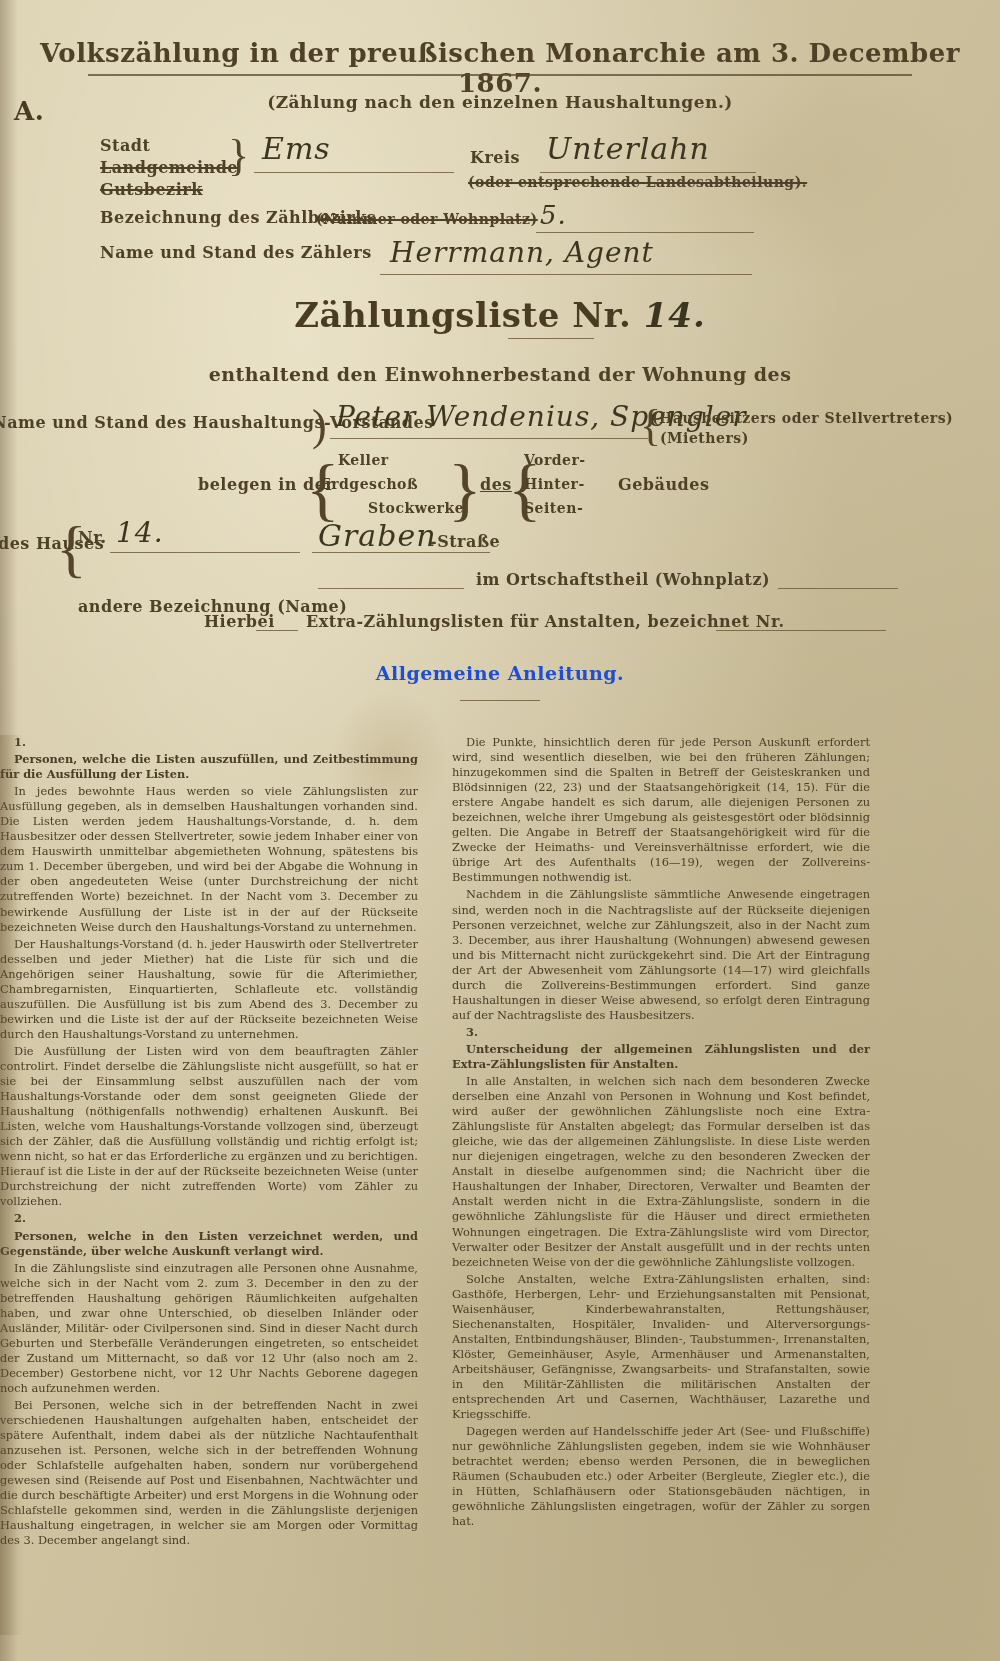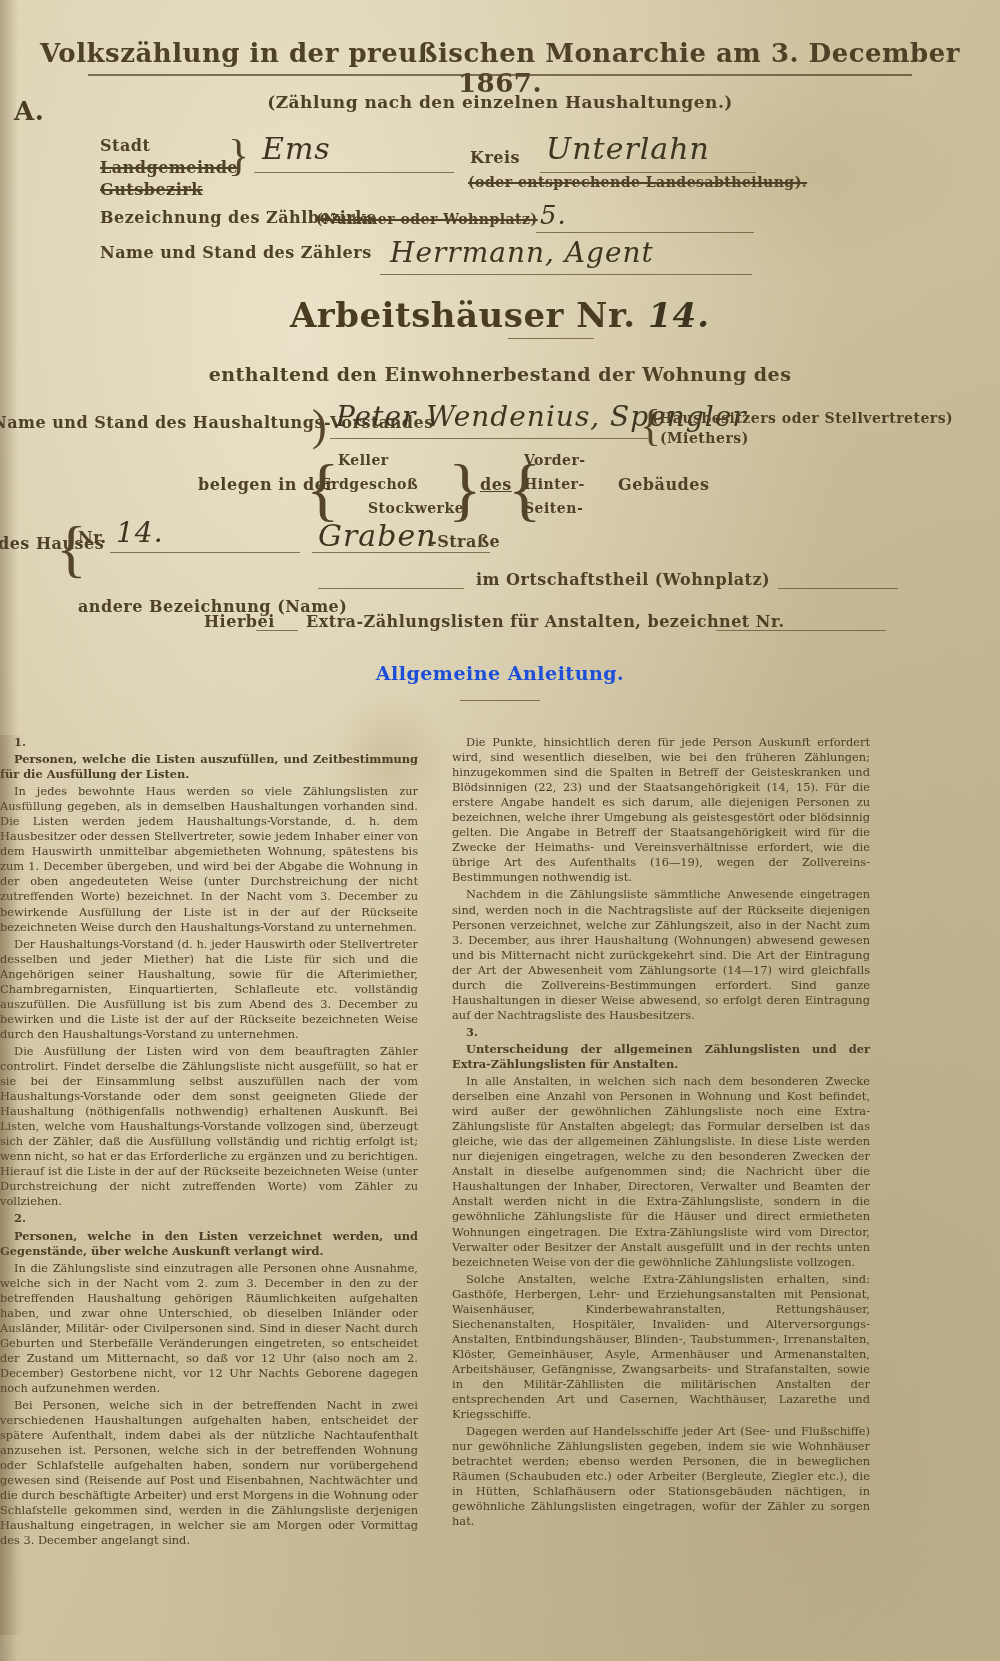"Arbeitshäuser Nr." span { text: Arbeitshäuser -> Zählungsliste }
